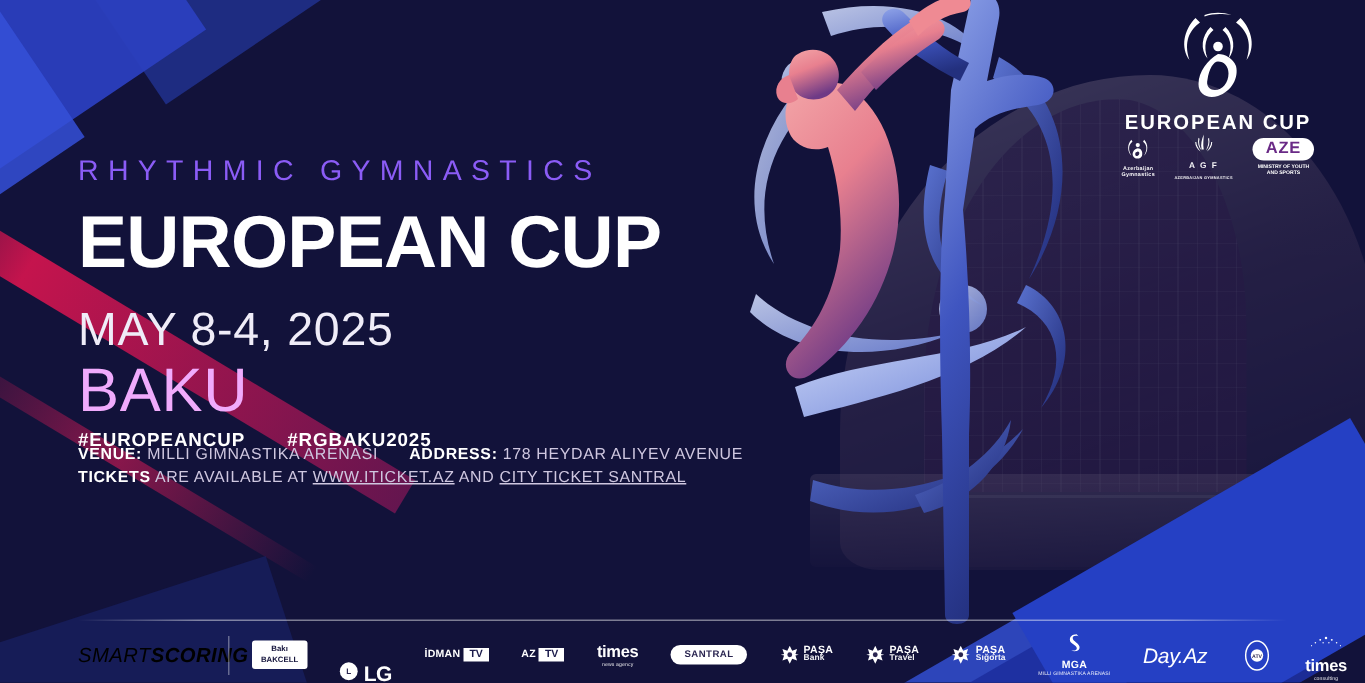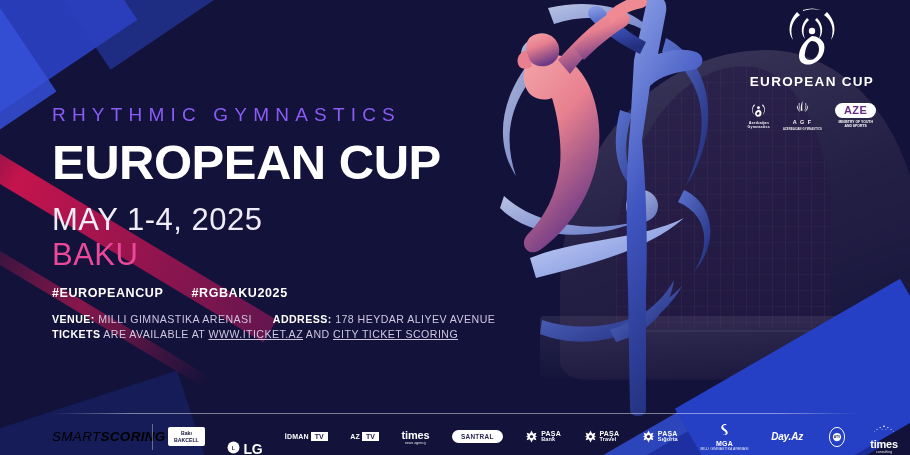"AZE" .sublogos { margin-top: 11px -> none }
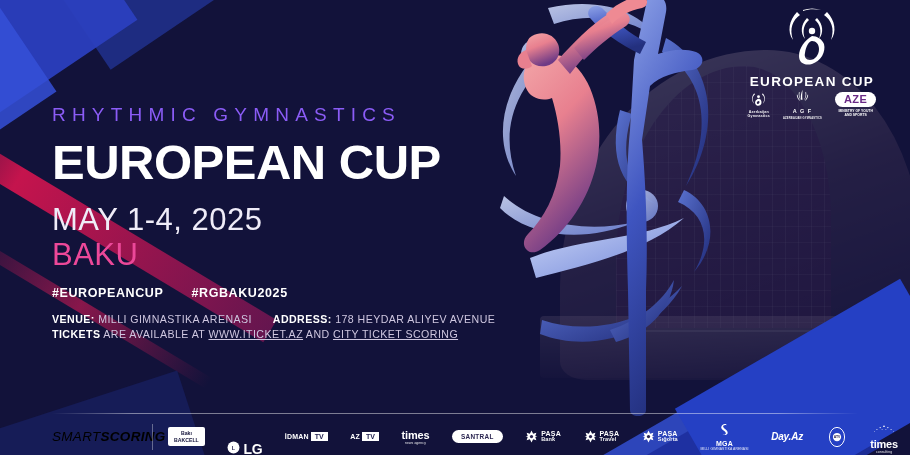"MAY 1-4, 2025" div.dates { text: 1-4 -> 8-4 }
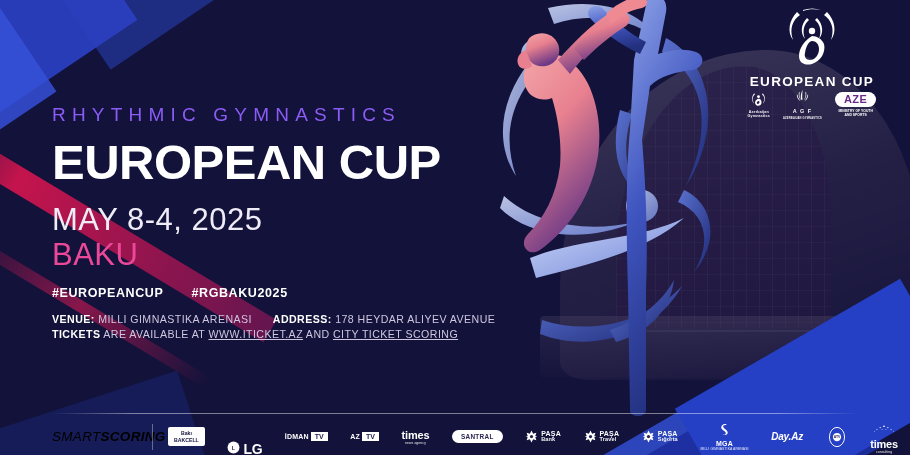"BAKU" .city { color: #ec4899 -> #f0abfc; font-size: 31px -> 41px }
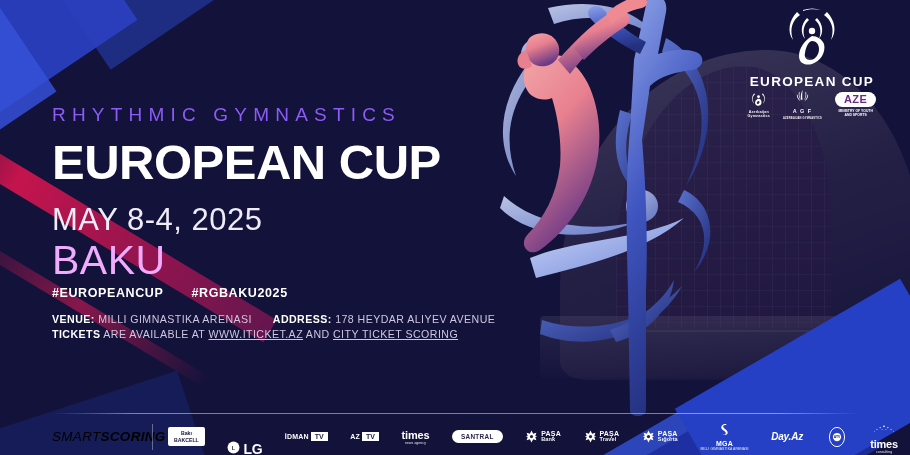"VENUE: MILLI GIMNASTIKA ARENASI ADDRESS:" .info { top: 312px -> 296px }
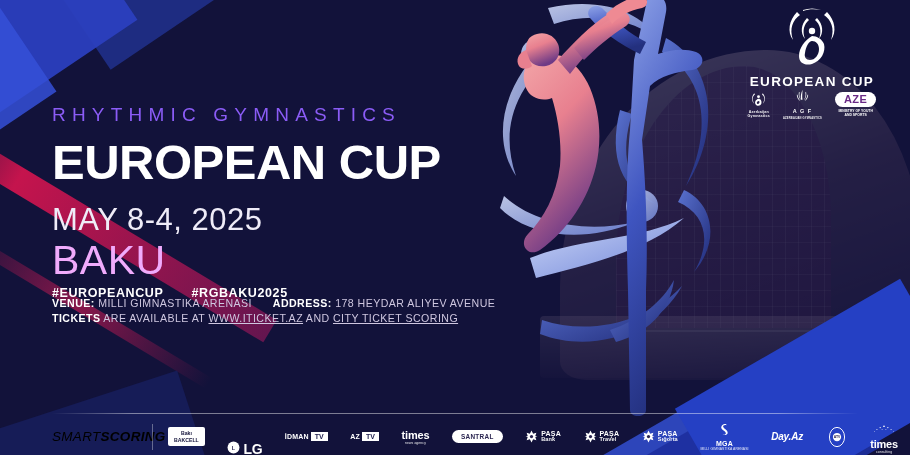"CITY TICKET SCORING" u { text: SCORING -> SANTRAL }
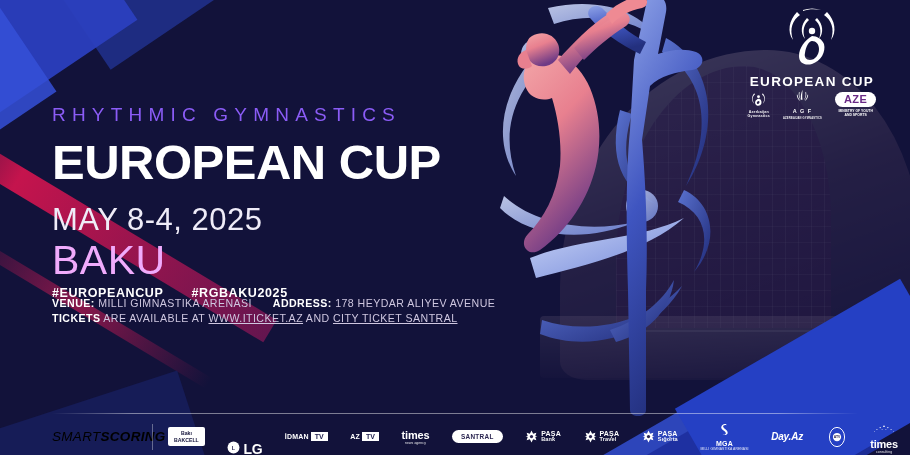"Day.Az" .dayaz { font-size: 10px -> 14px; font-weight: 700 -> 400 }
